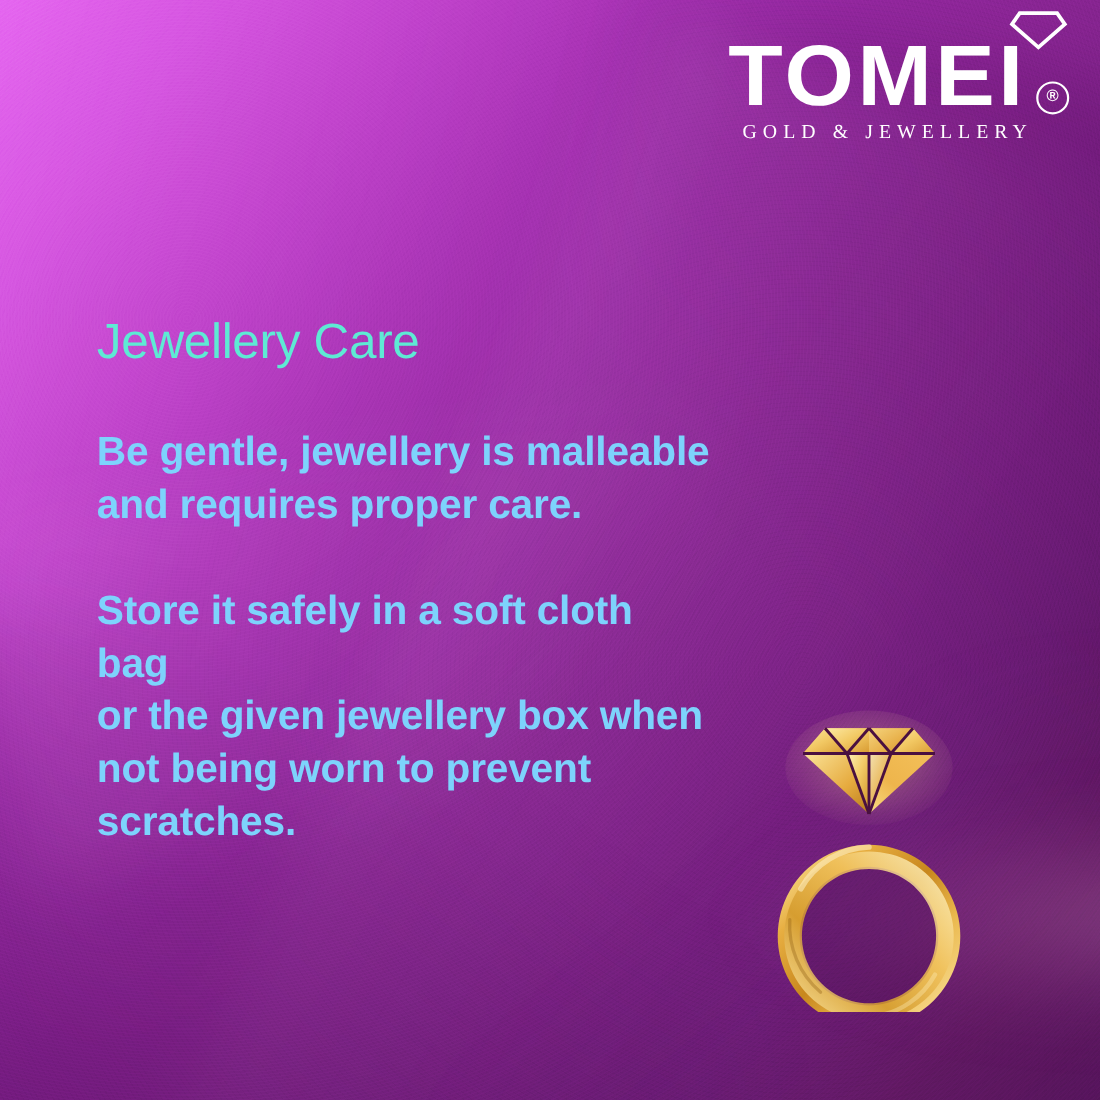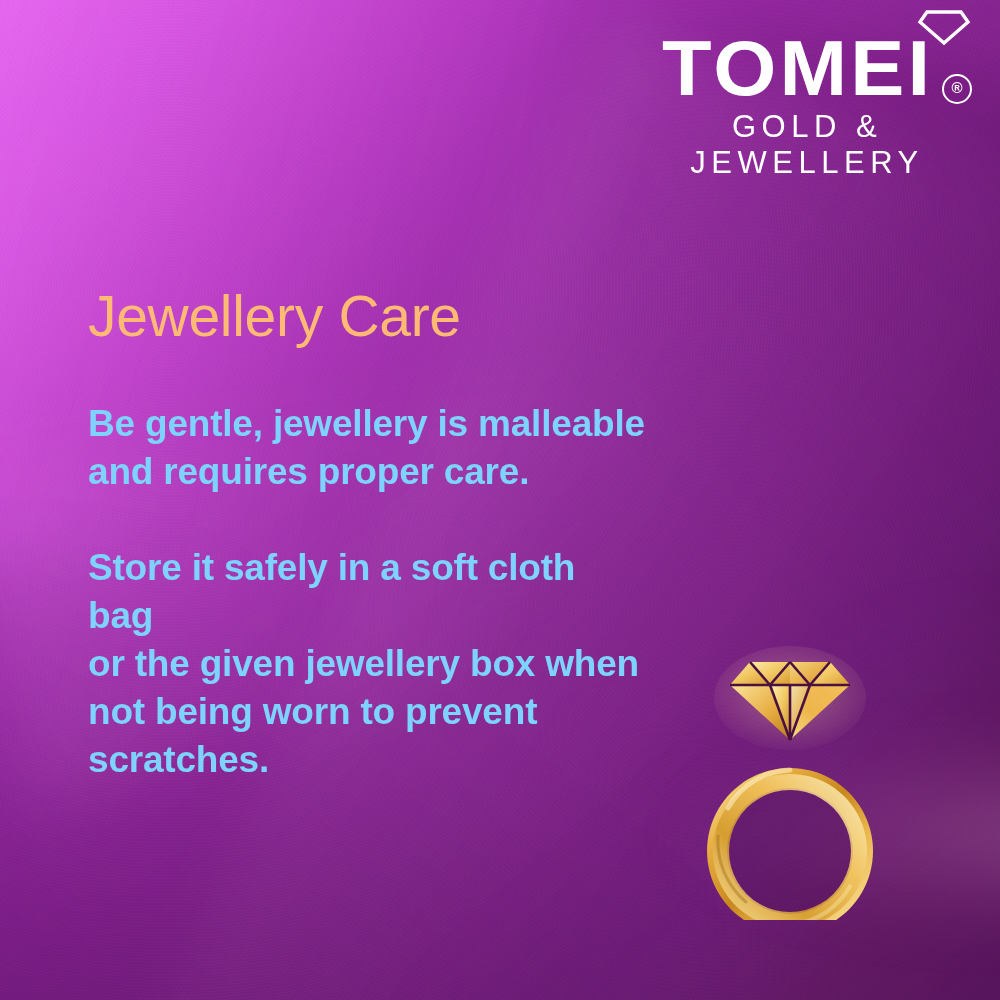"GOLD & JEWELLERY" .logo-tagline { font-family: Liberation Sans, sans-serif -> Liberation Serif, serif; font-size: 31px -> 18px }
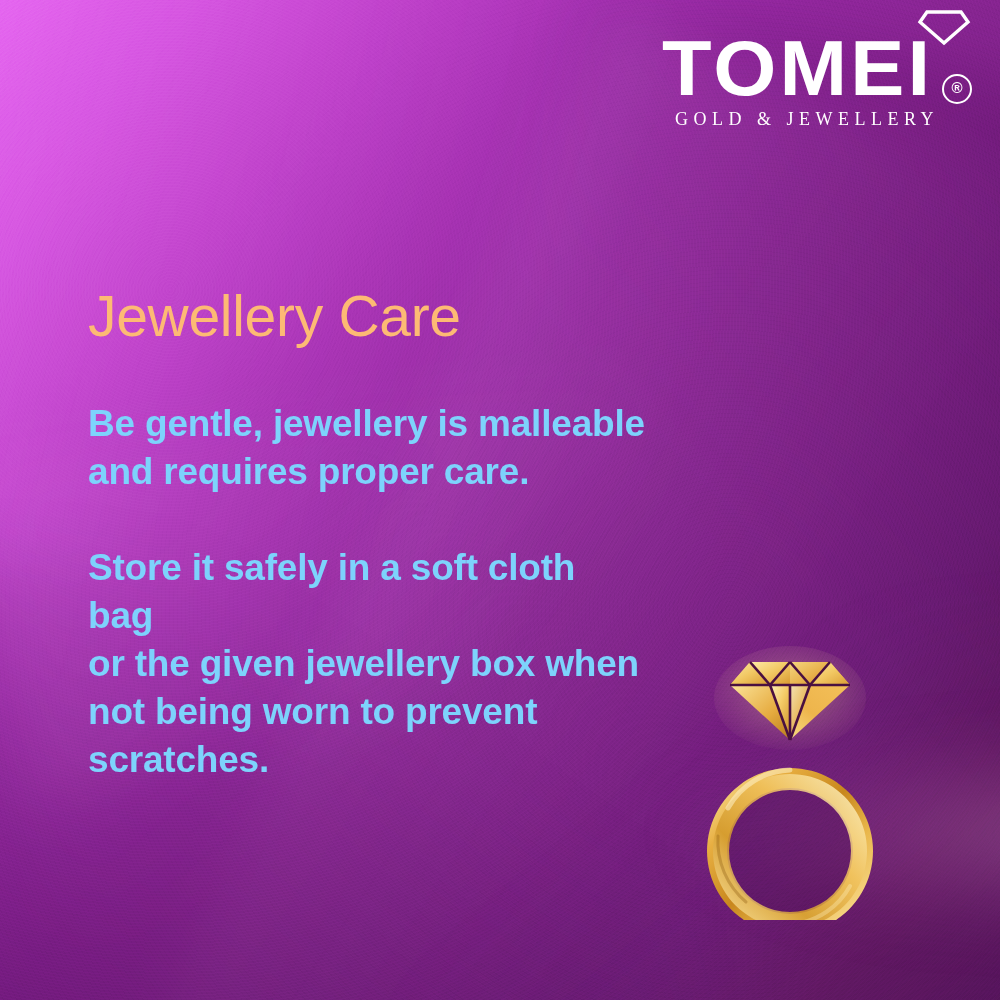"Jewellery Care" .heading { color: #fdba74 -> #5eead4; font-size: 57px -> 45px }
